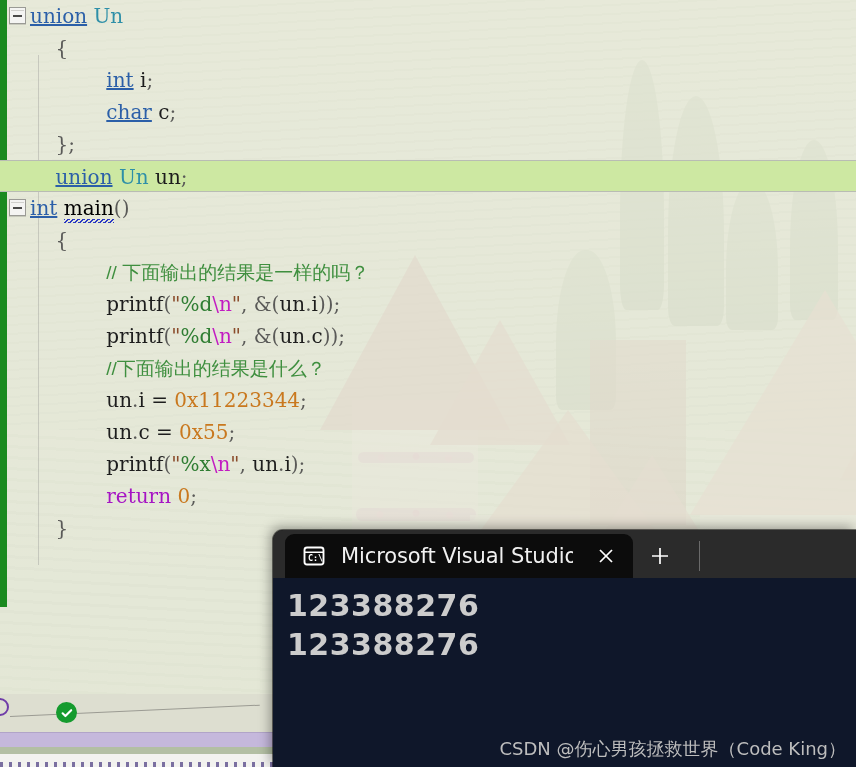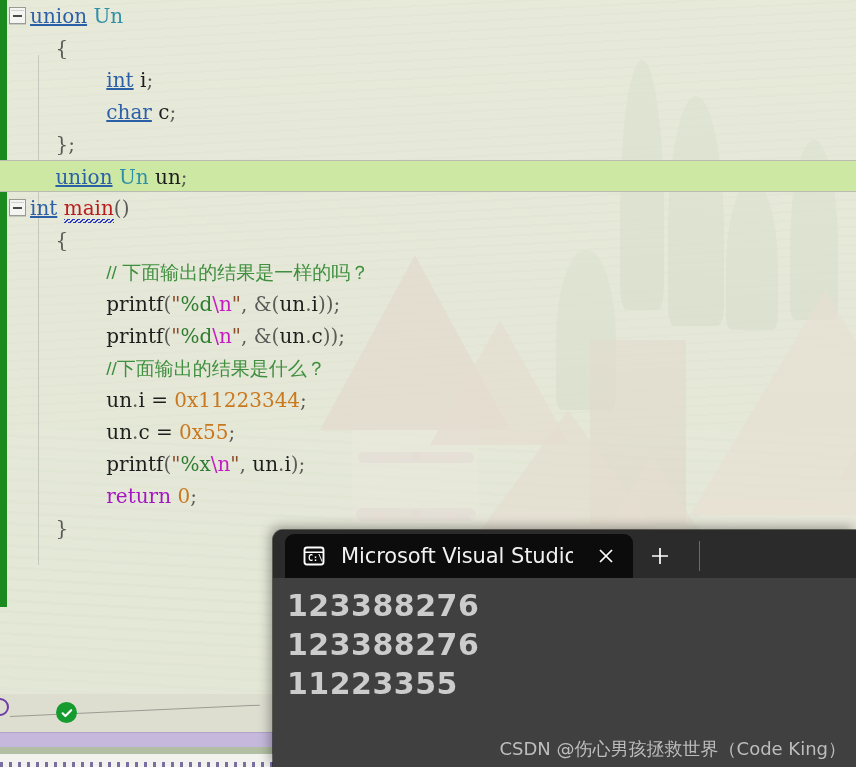"main" .fn { color: #b91c1c -> #000000 }
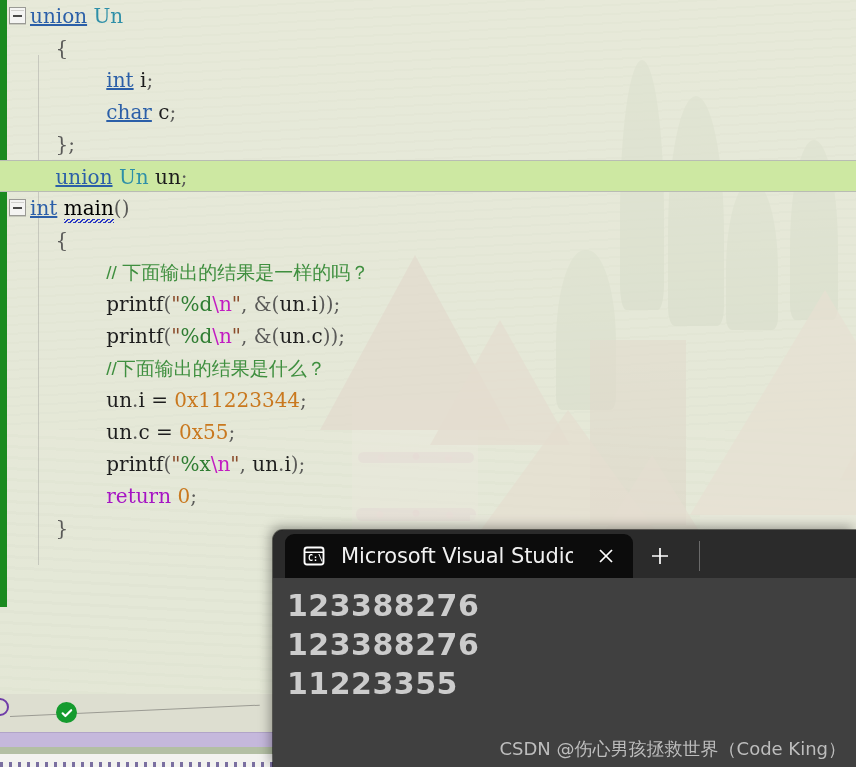"123388276" #term-body { background: #404040 -> #0f172a }
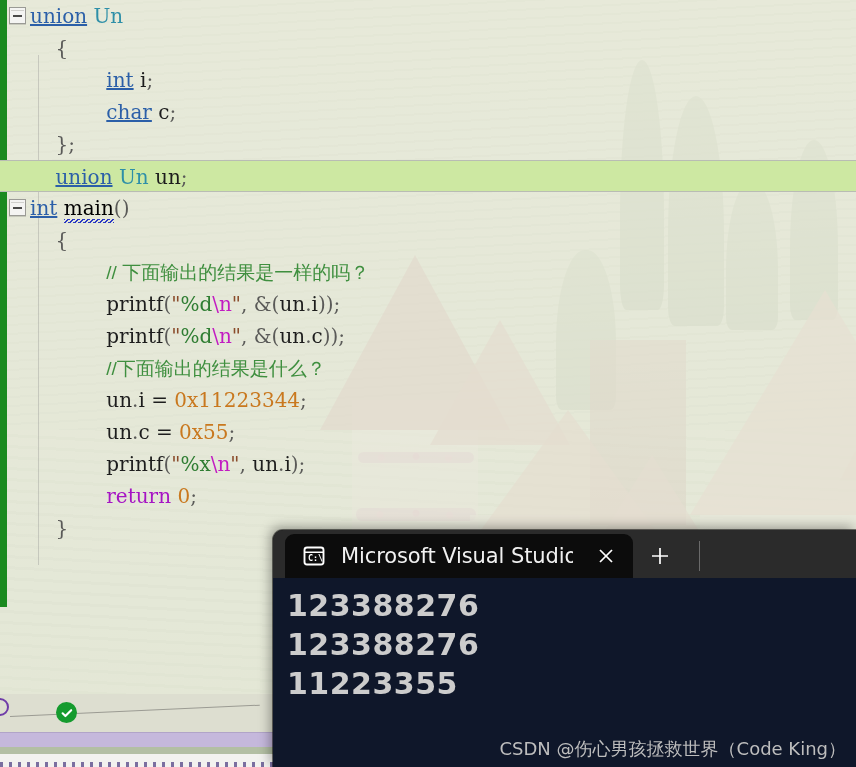"11223355" div.term-line { html: <div>11223355</div> -> none }
